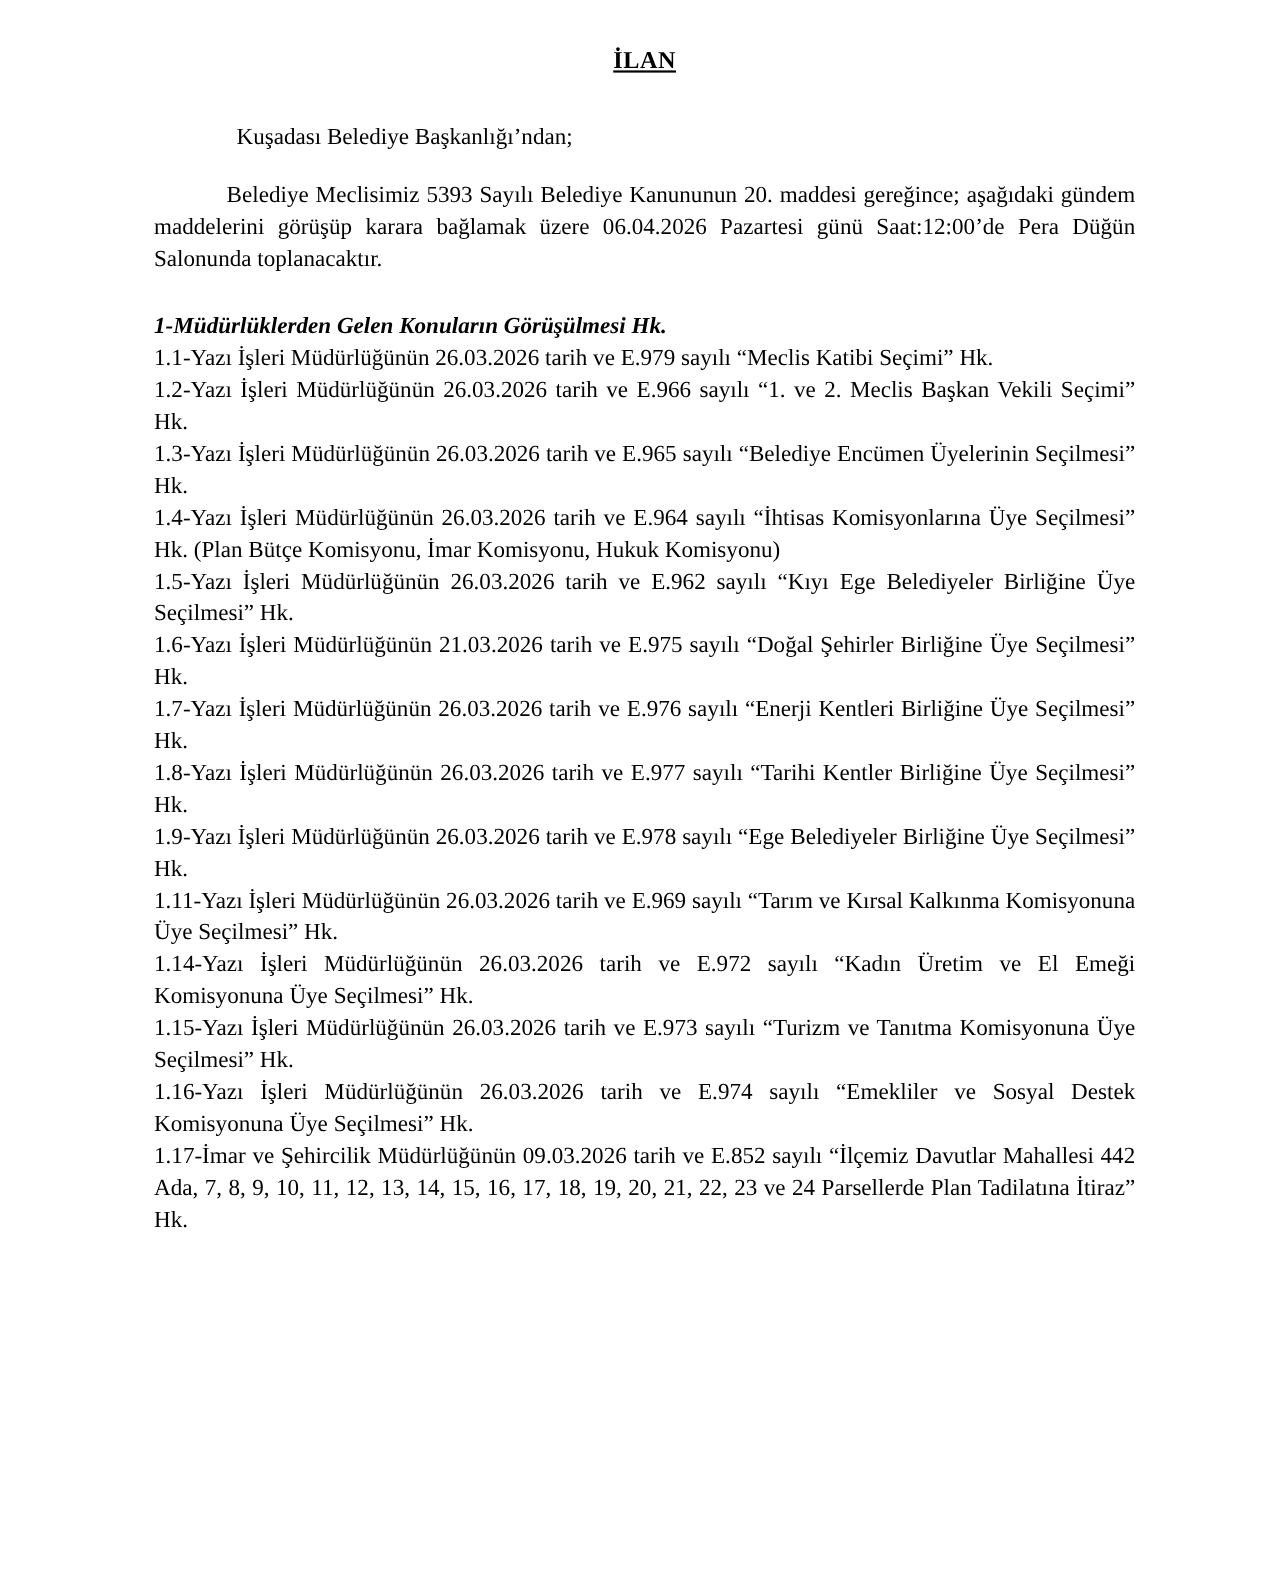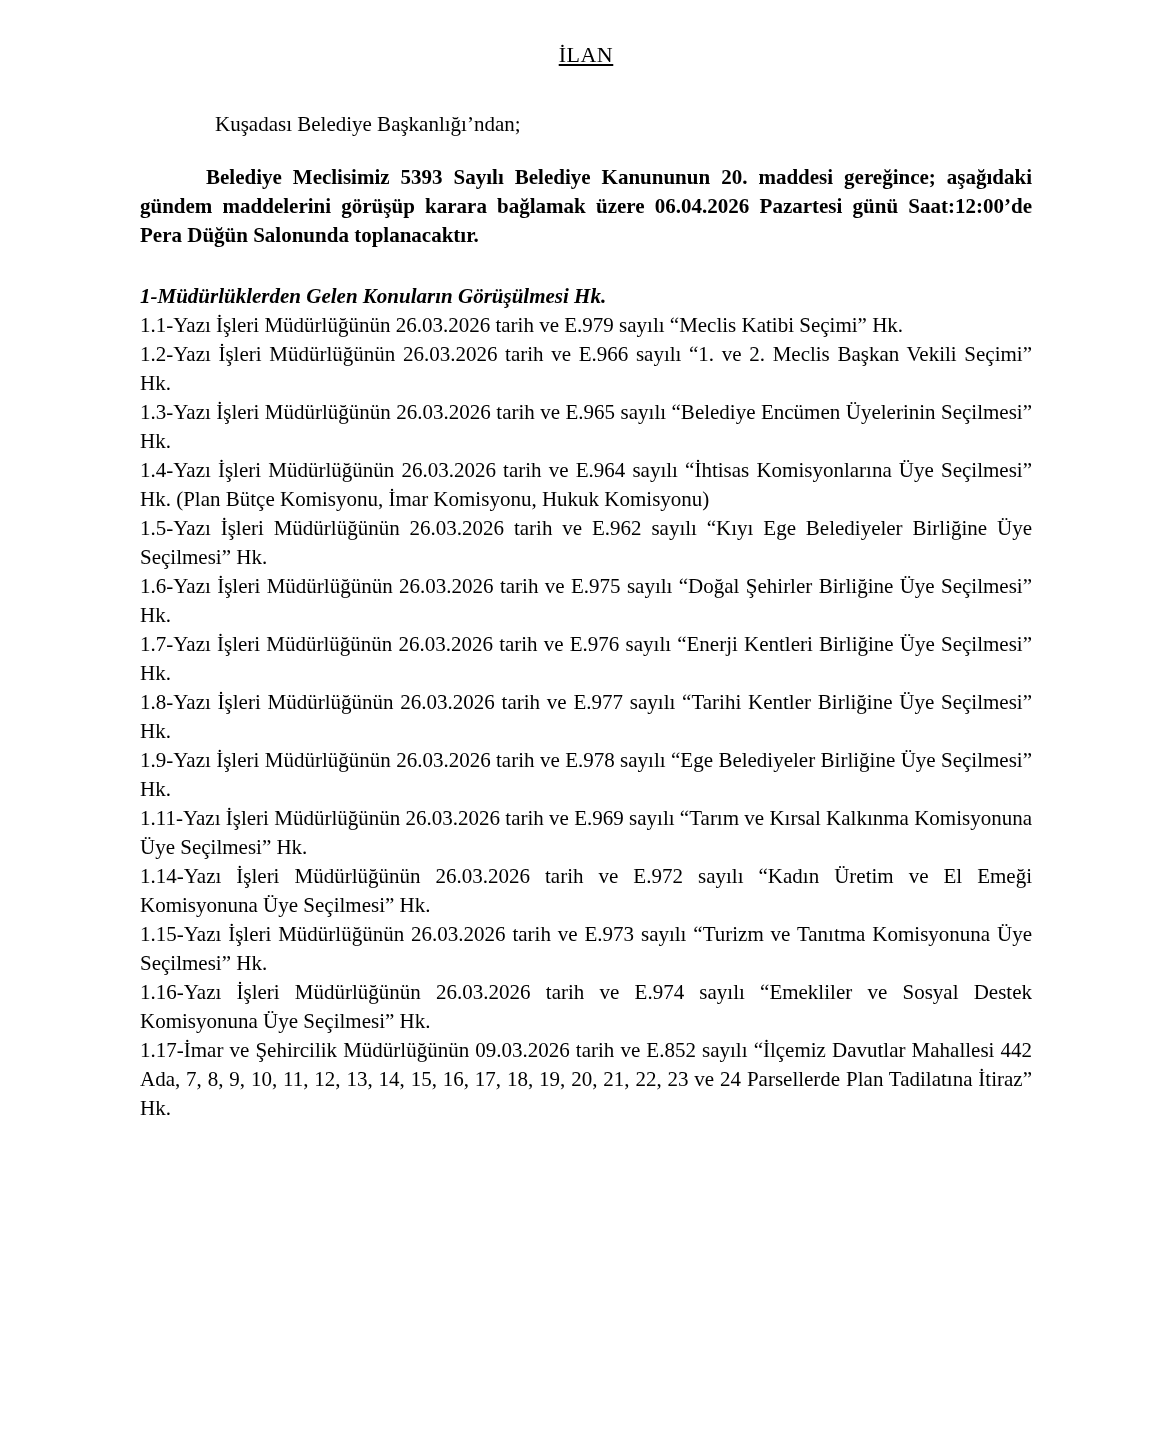"İLAN" .doc-title { font-weight: normal -> bold }
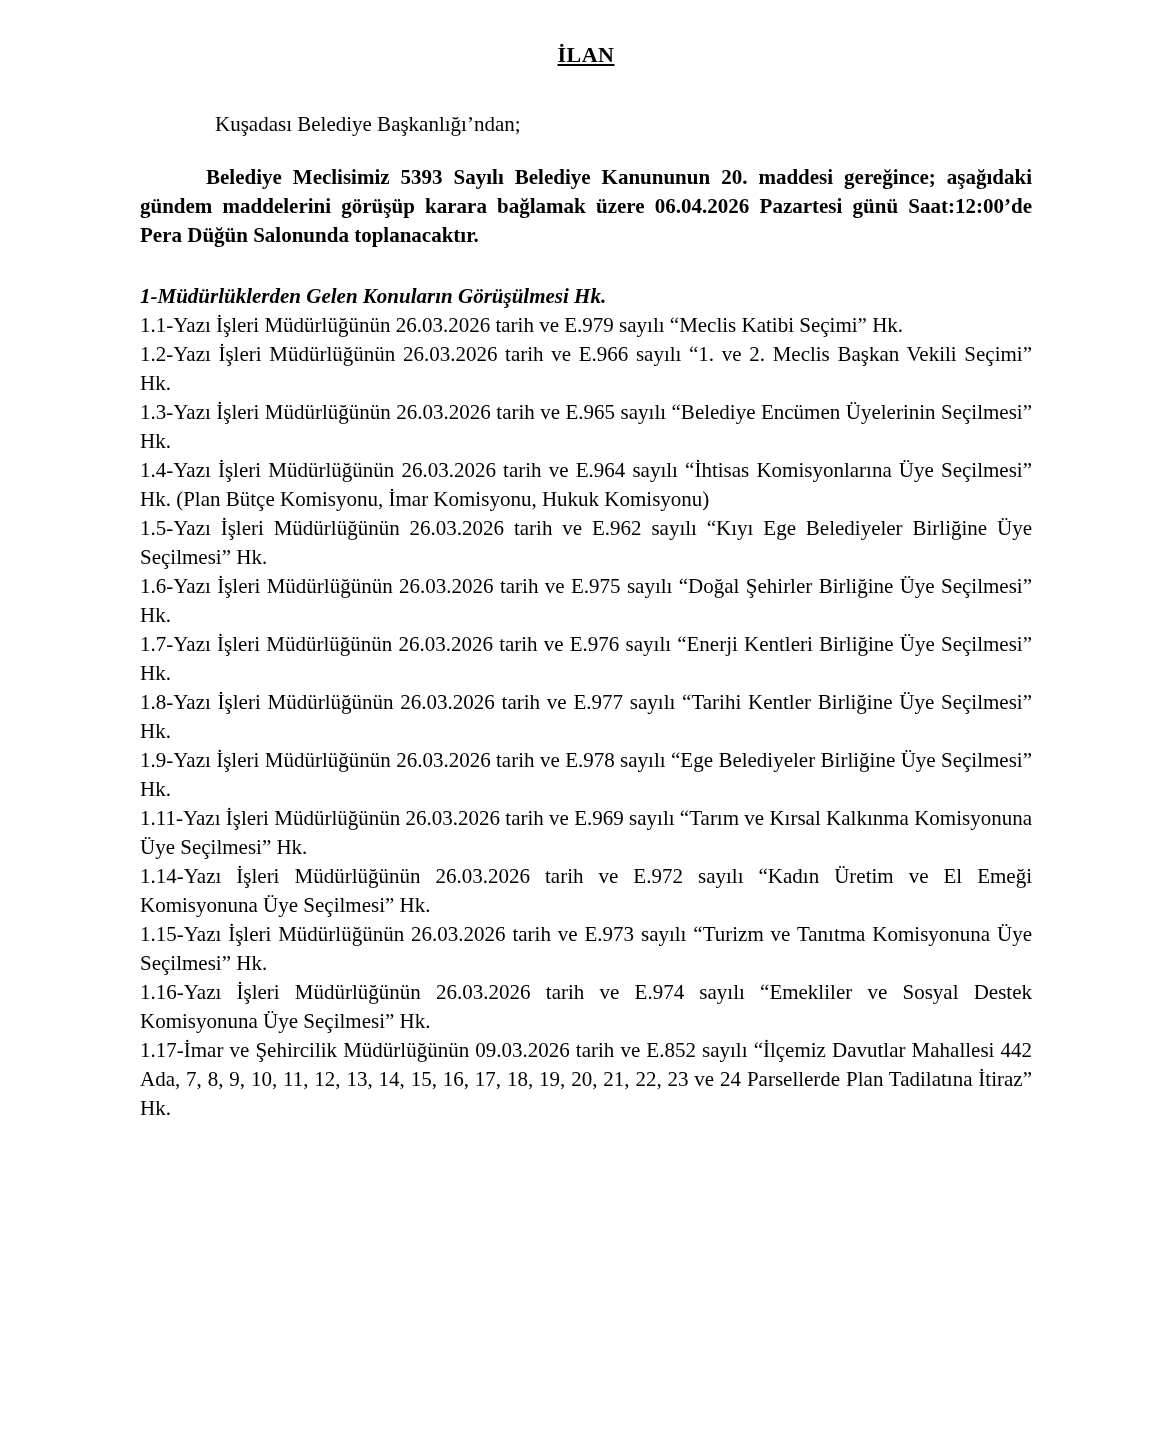"Belediye Meclisimiz 5393 Sayılı Belediye" .intro { font-weight: bold -> none }
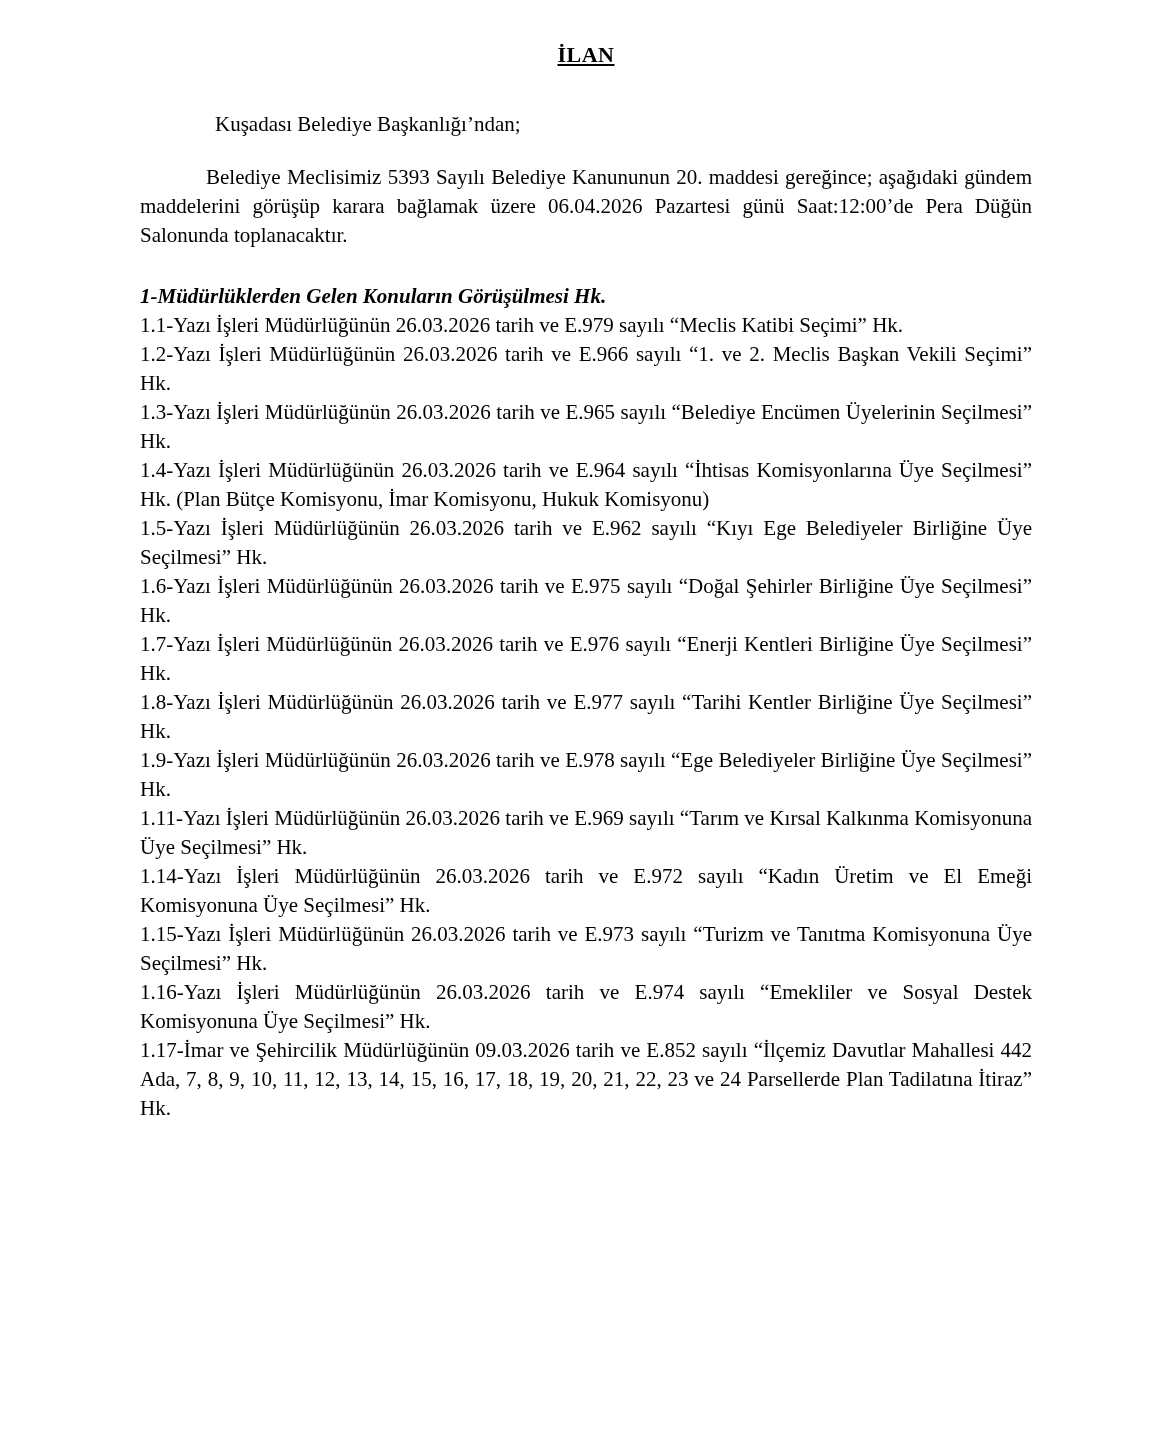"1.6-Yazı İşleri Müdürlüğünün 26.03.2026" p.agenda-item { text: 26.03.2026 -> 21.03.2026 }
